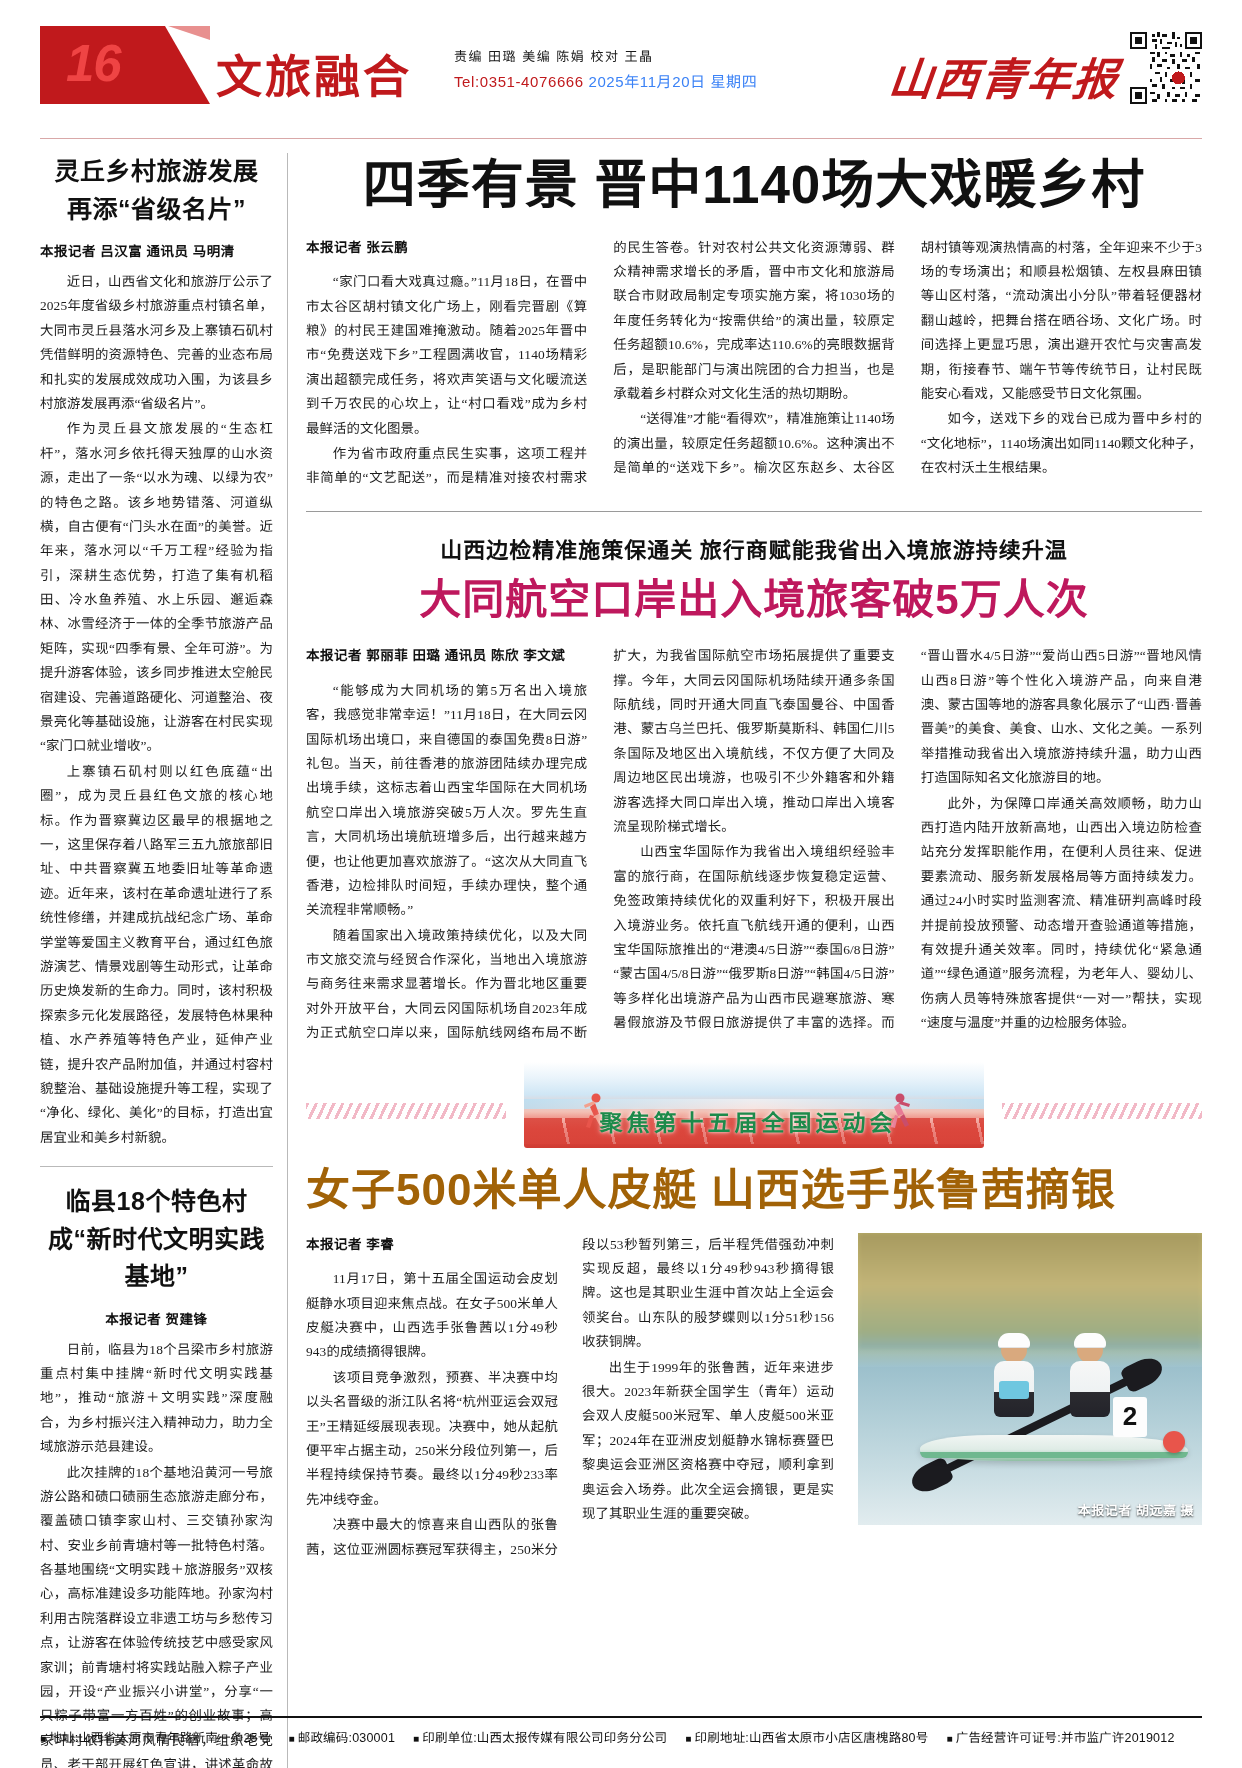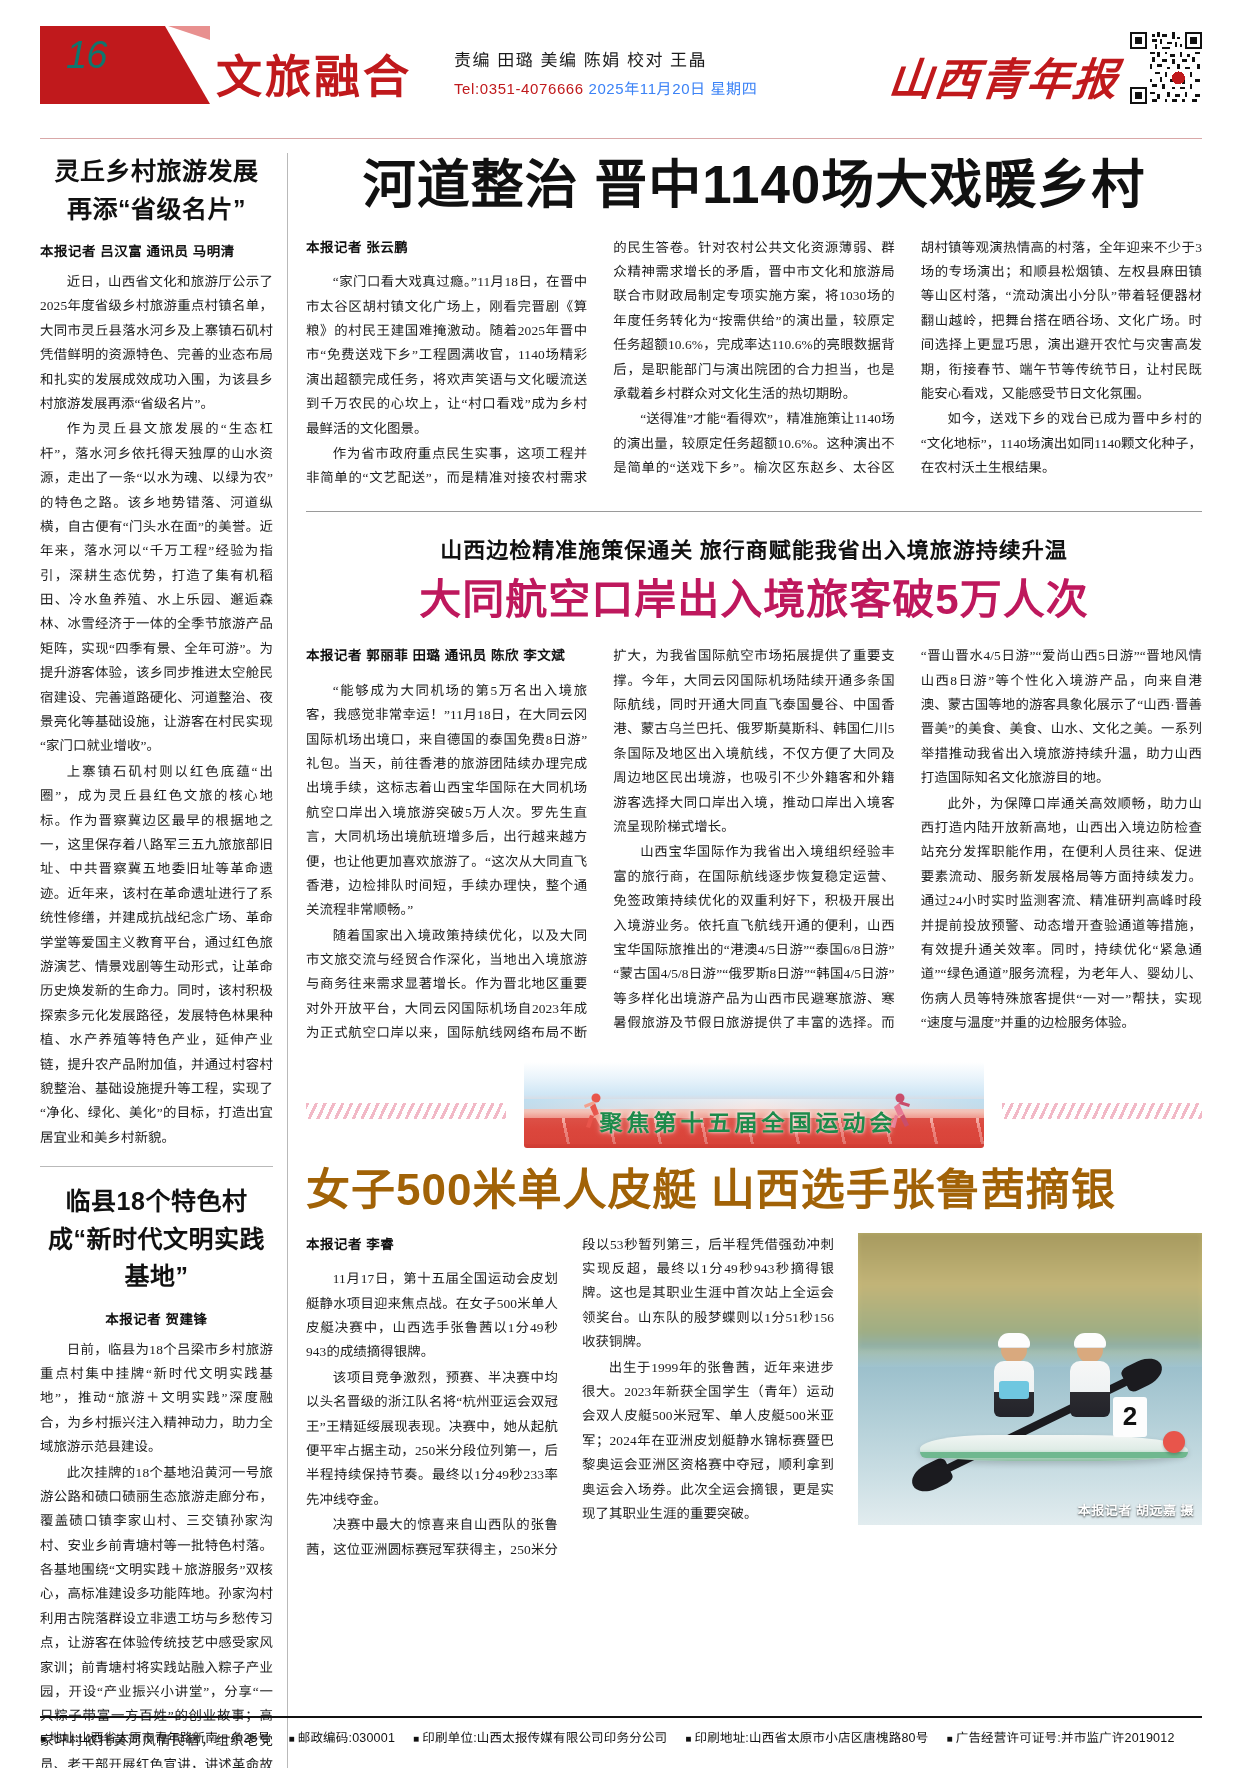"16" .page-num-text { color: #0f766e -> #ef4444; font-size: 38px -> 51px; font-weight: normal -> bold }
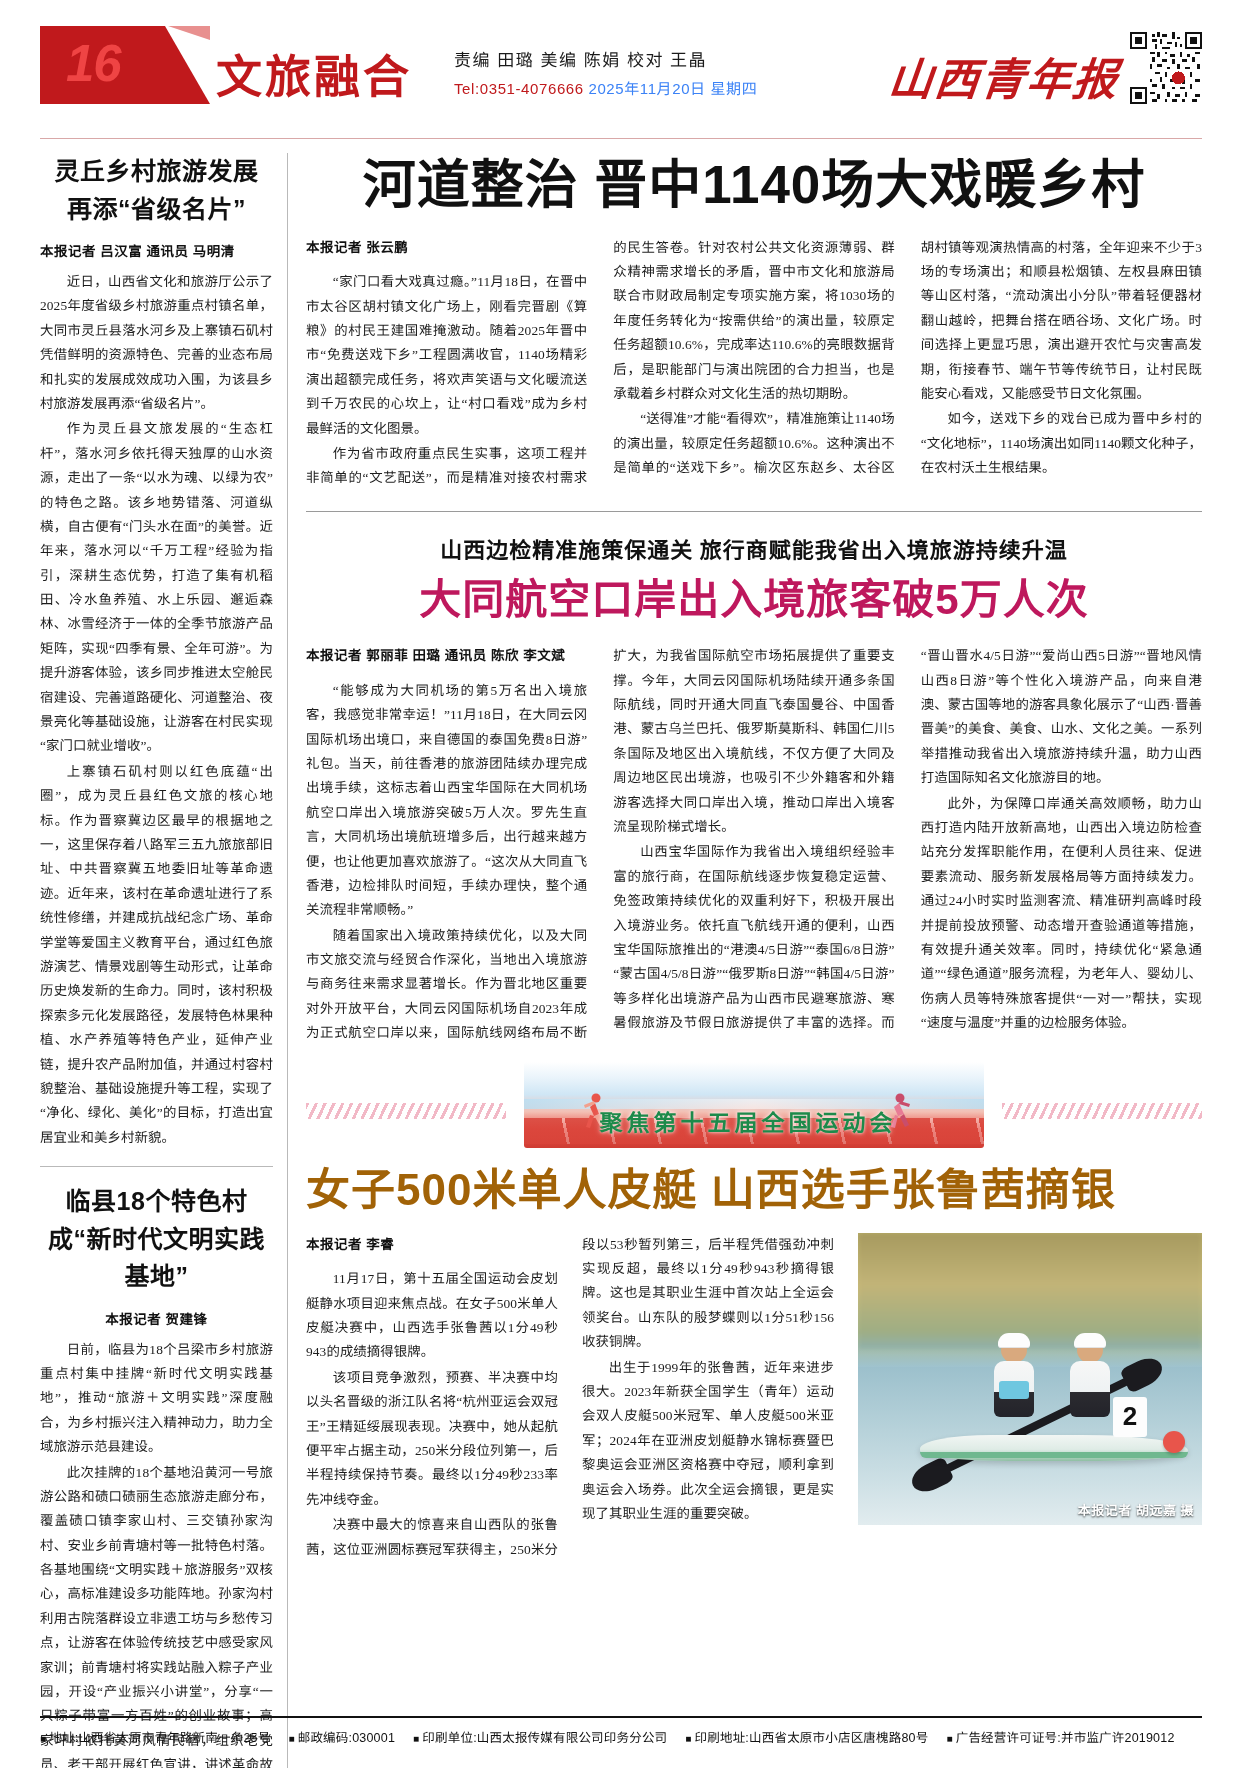"责编 田璐 美编 陈娟 校对" .credit-line-1 { font-size: 17px -> 13px }
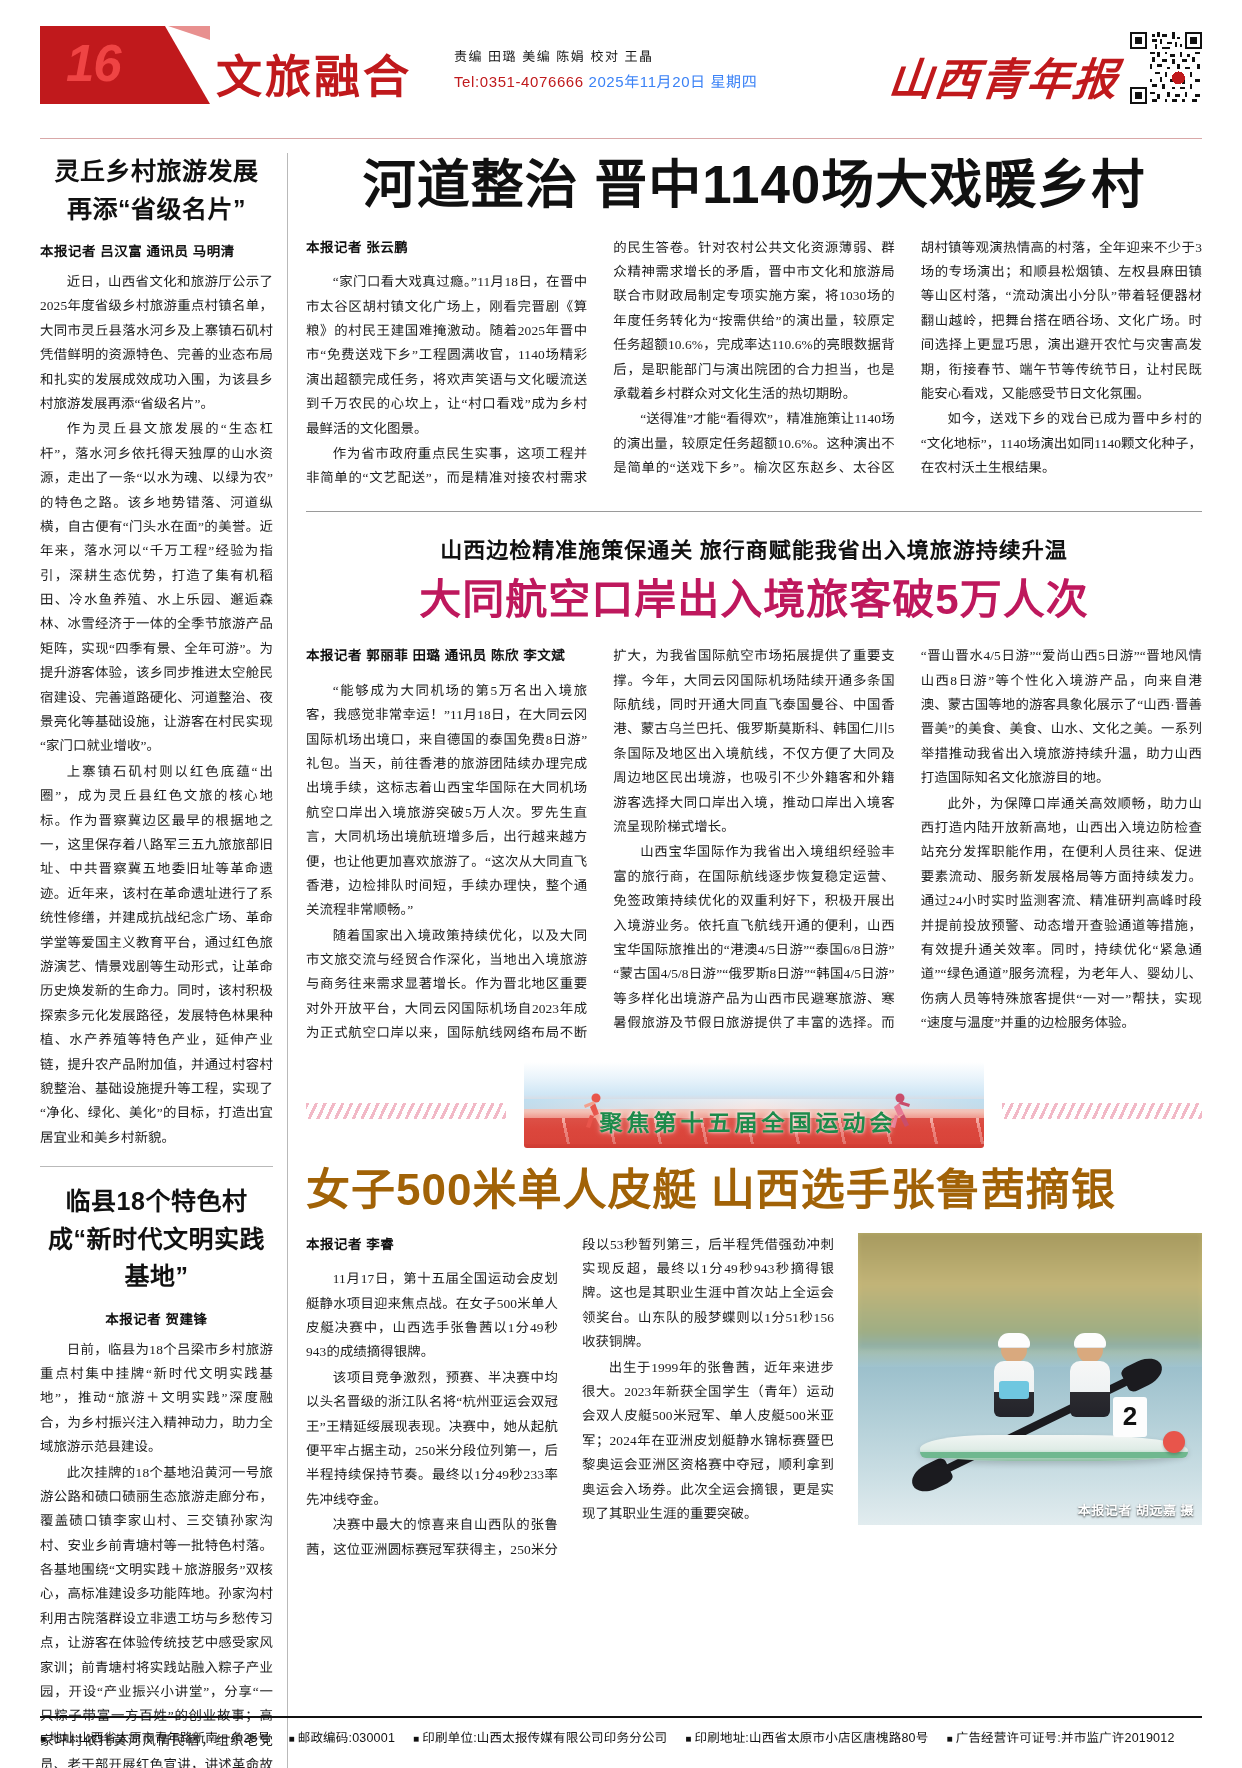"河道整治 晋中1140场大戏暖乡村" h1.main-headline { text: 河道整治 -> 四季有景 }
